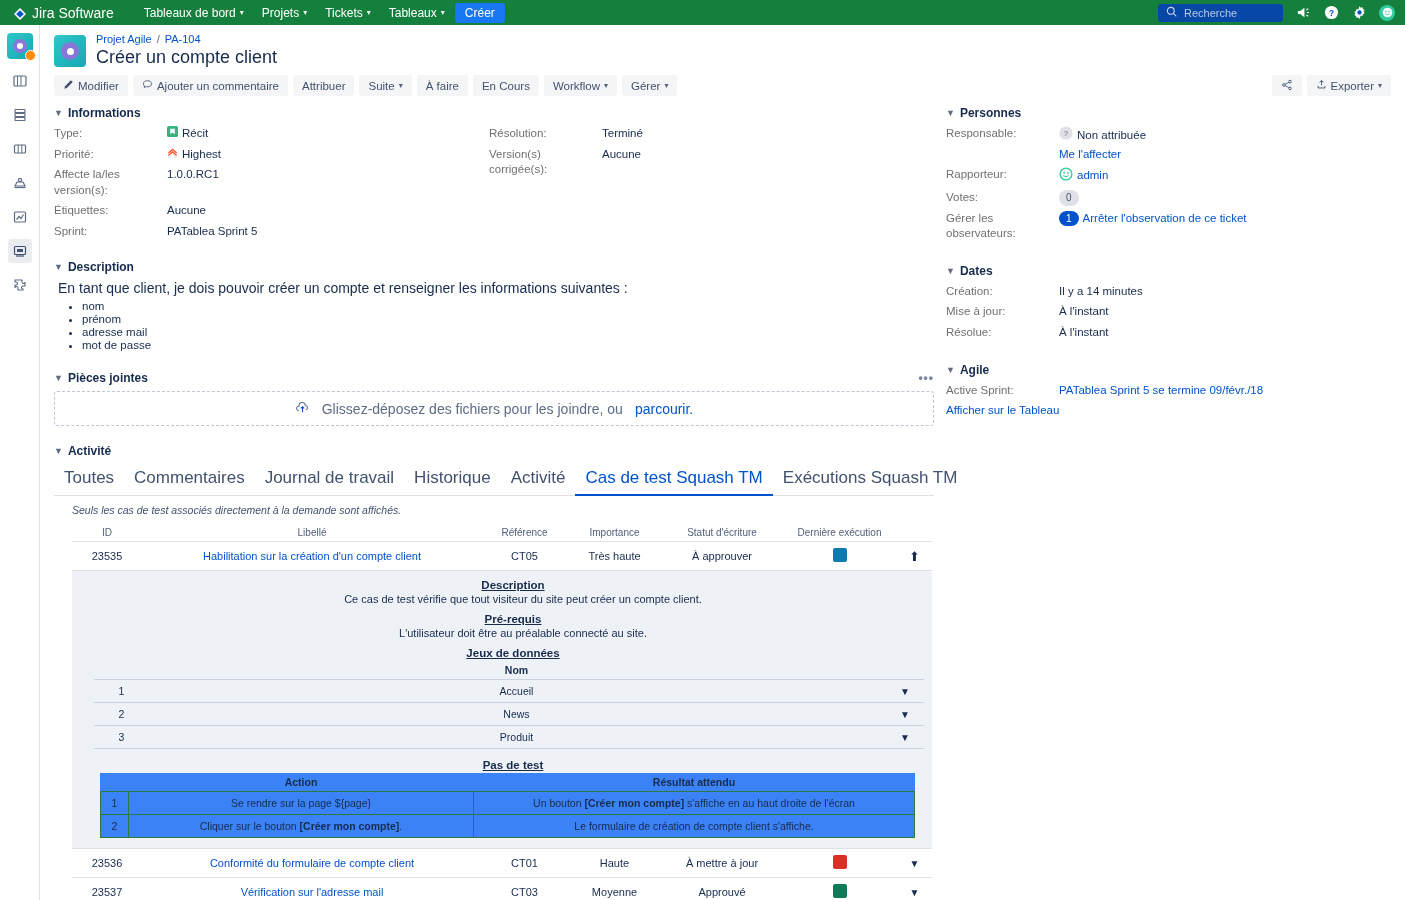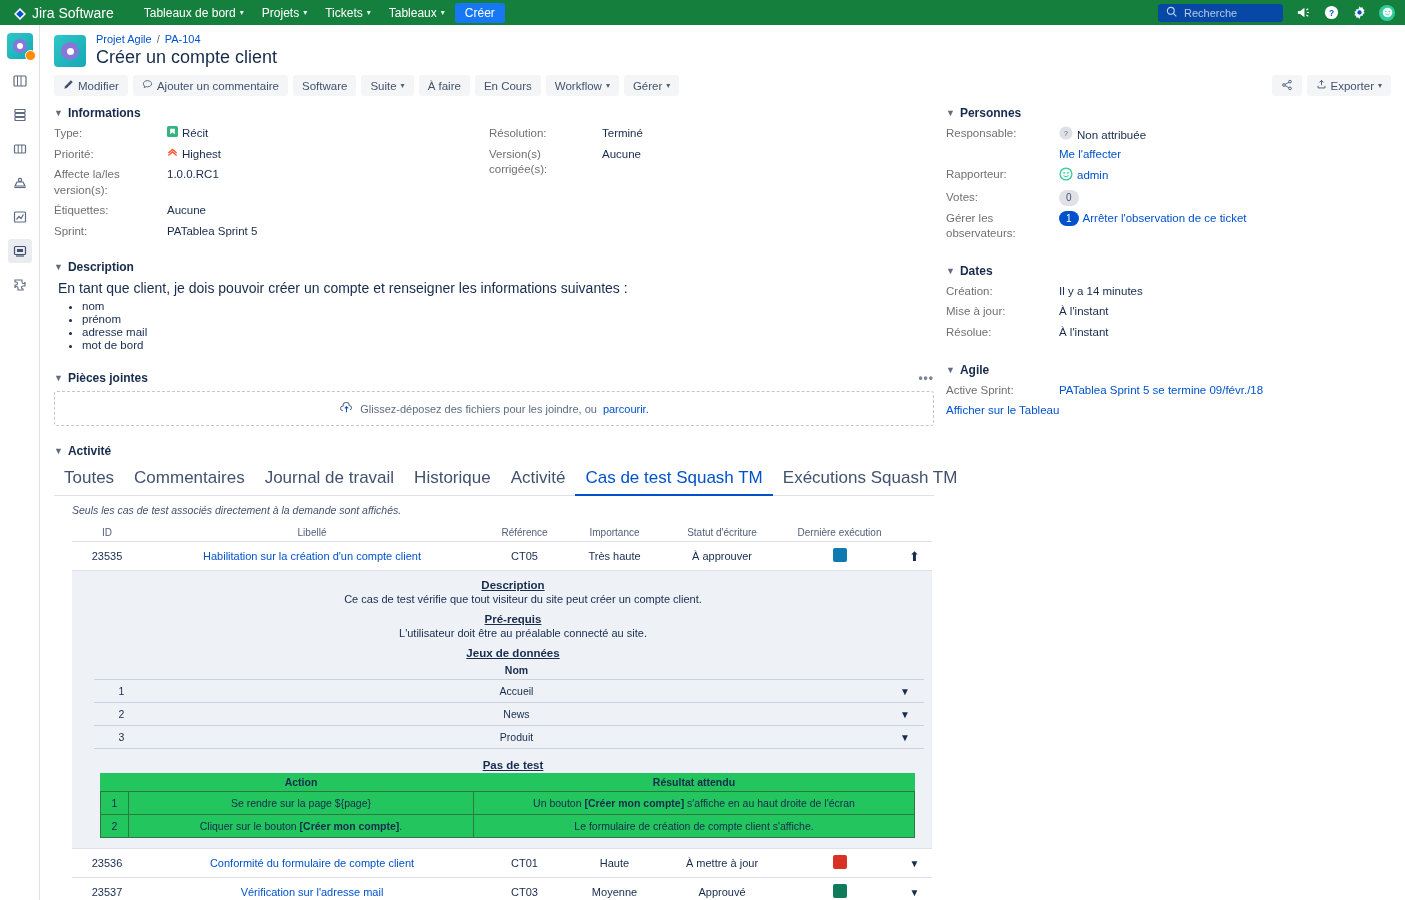"Software" button.btn { text: Software -> Attribuer }
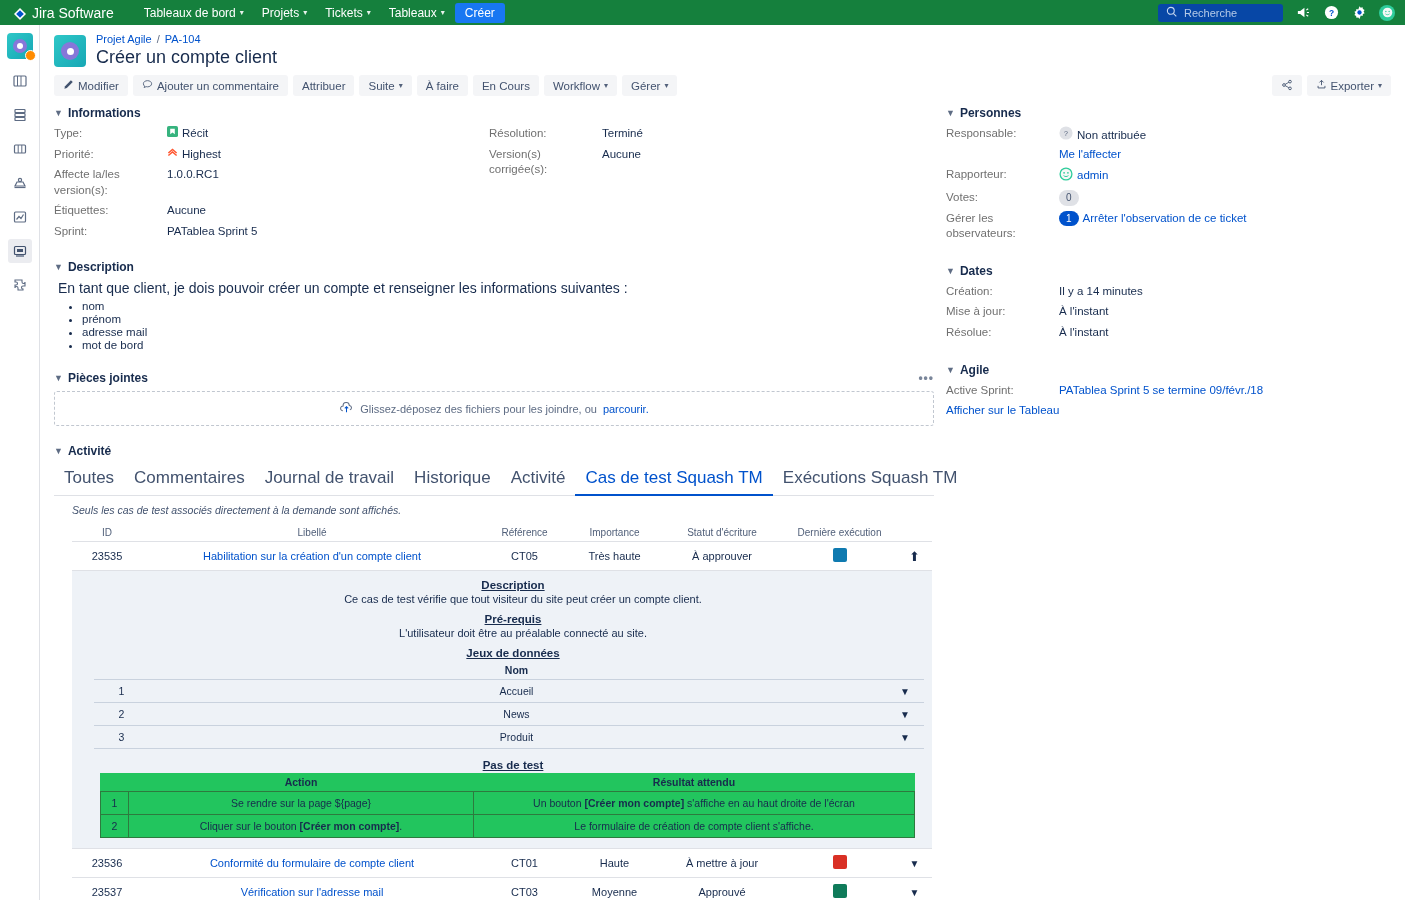"mot de bord" li { text: bord -> passe }
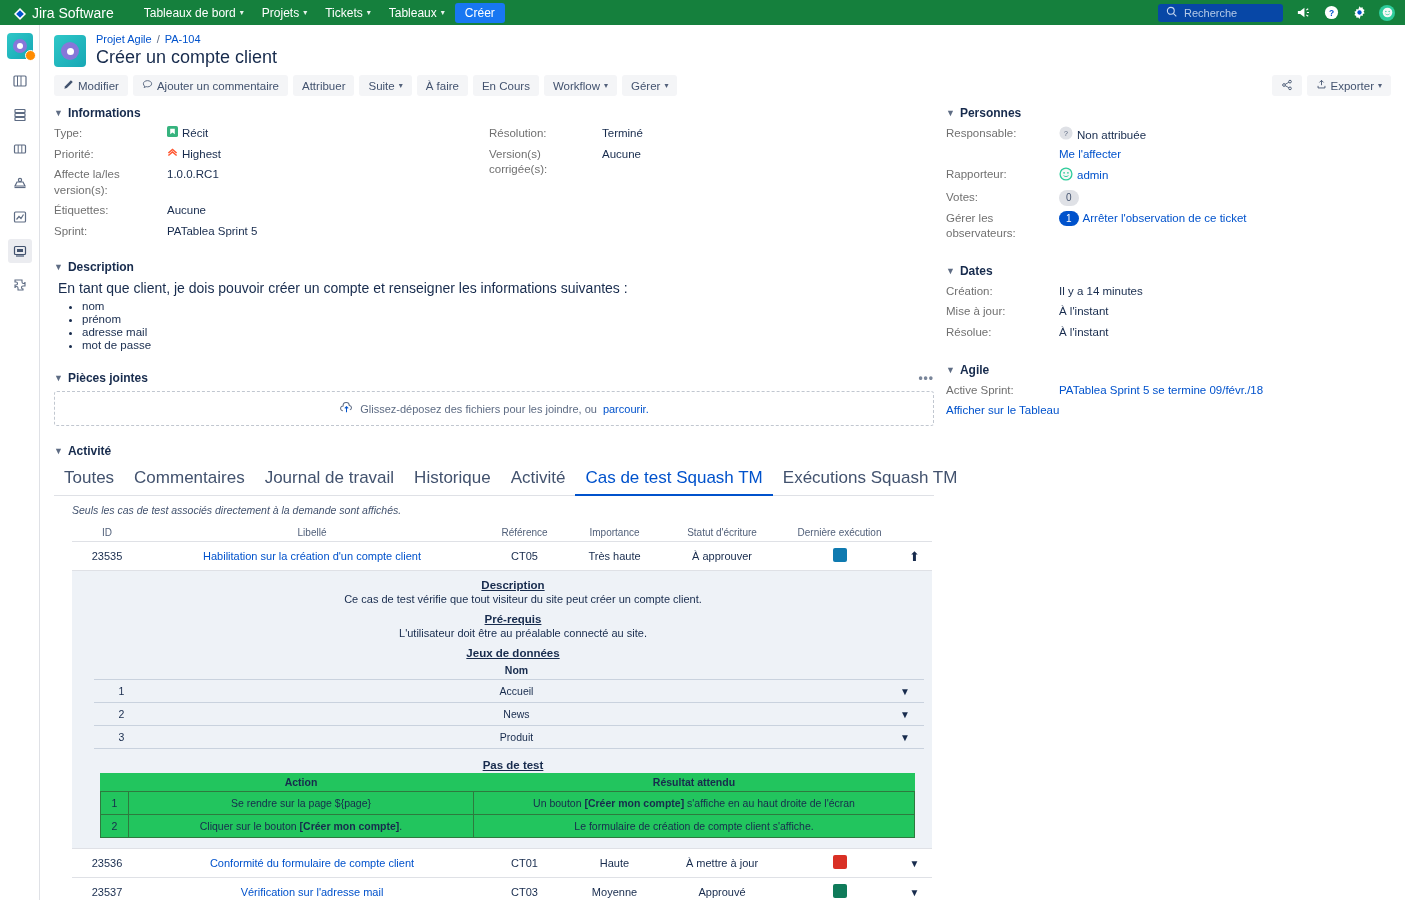"Glissez-déposez des fichiers pour les" .dropzone { font-size: 11px -> 14px; gap: 6px -> 12px }
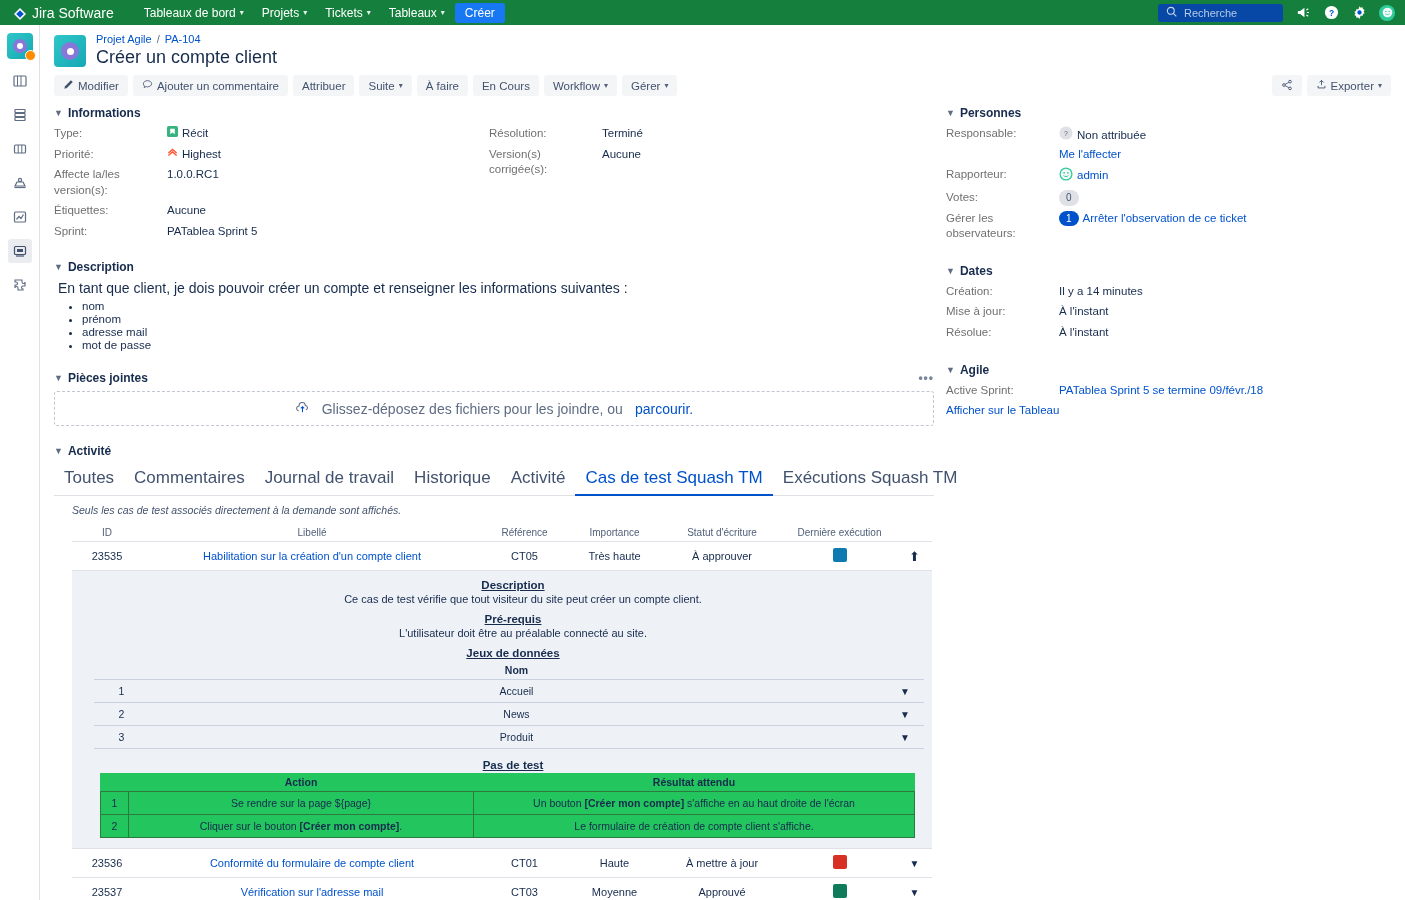"Action" table.st { background: #22c55e -> #3b82f6 }
